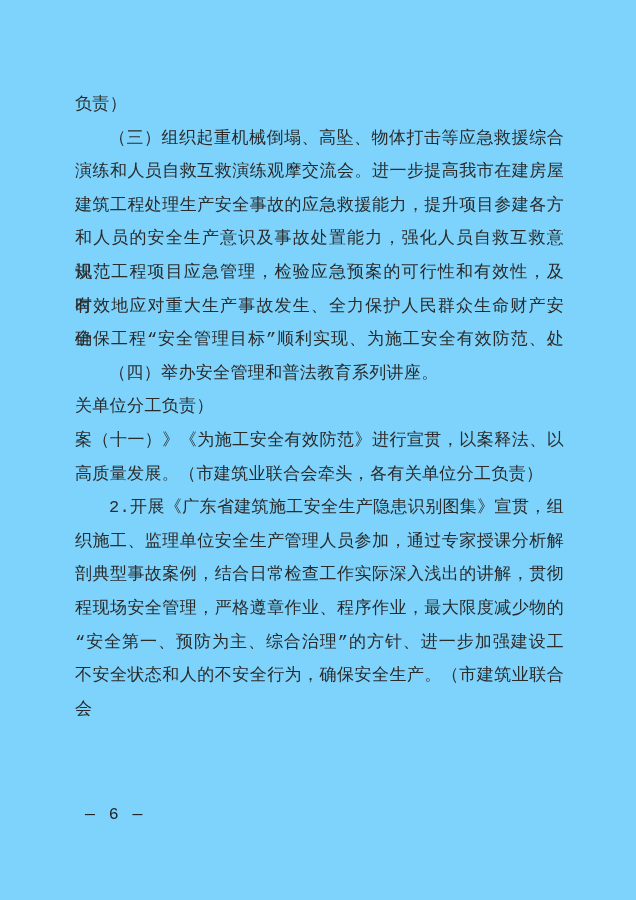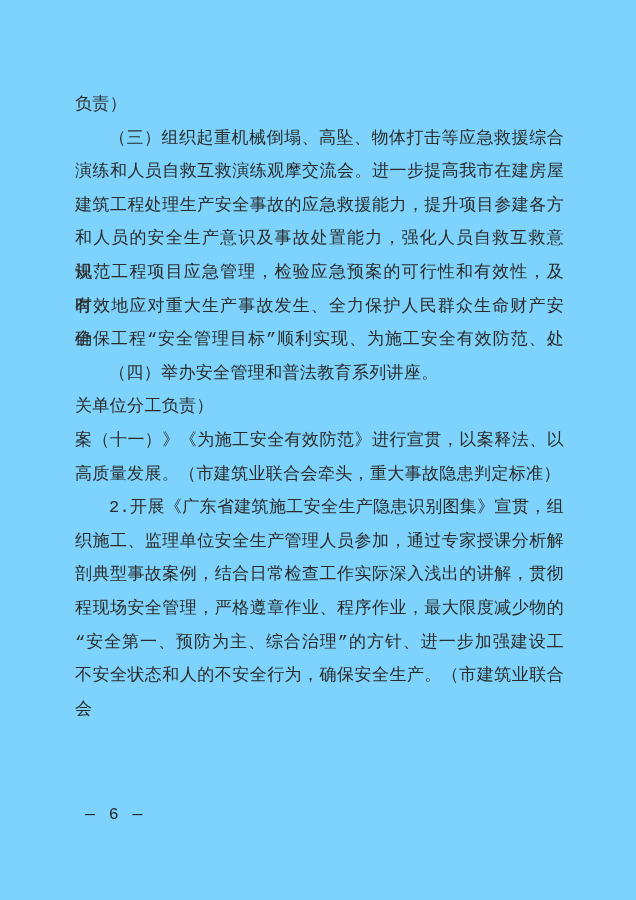"高质量发展。（市建筑业联合会牵头，重大事故隐患判定标准）" div.line { text: 重大事故隐患判定标准 -> 各有关单位分工负责 }
